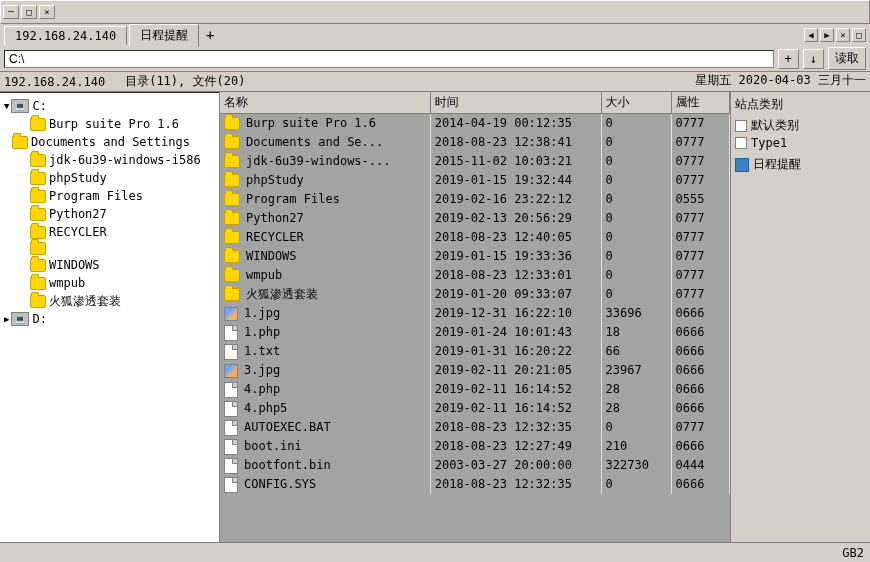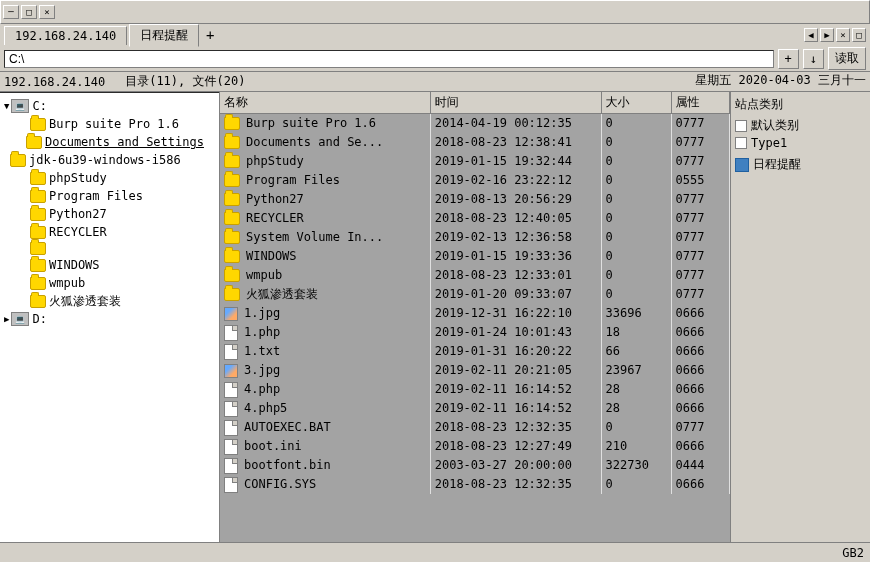"Documents and Settings" div.tree-item { padding-left: 16px -> 2px; text-decoration: underline -> none }
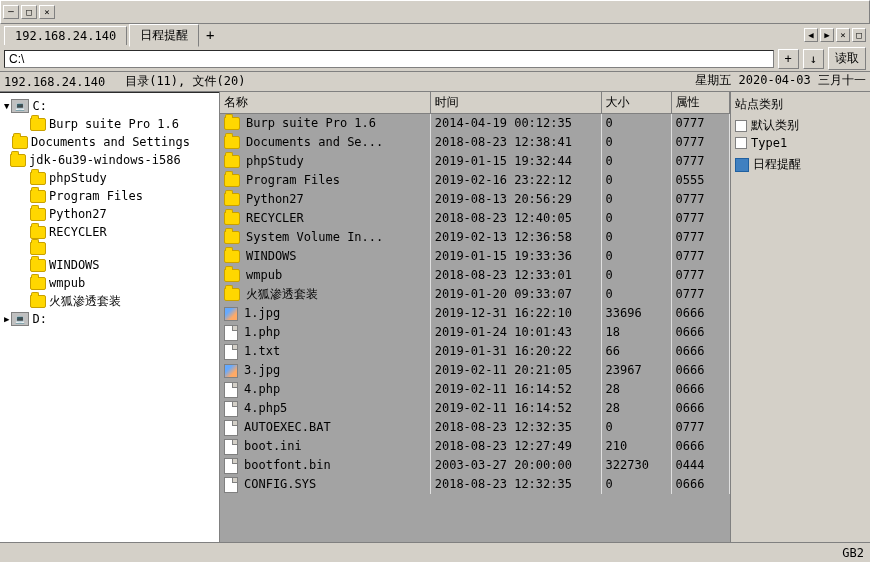"jdk-6u39-windows-i586" div.tree-item { padding-left: none -> 20px }
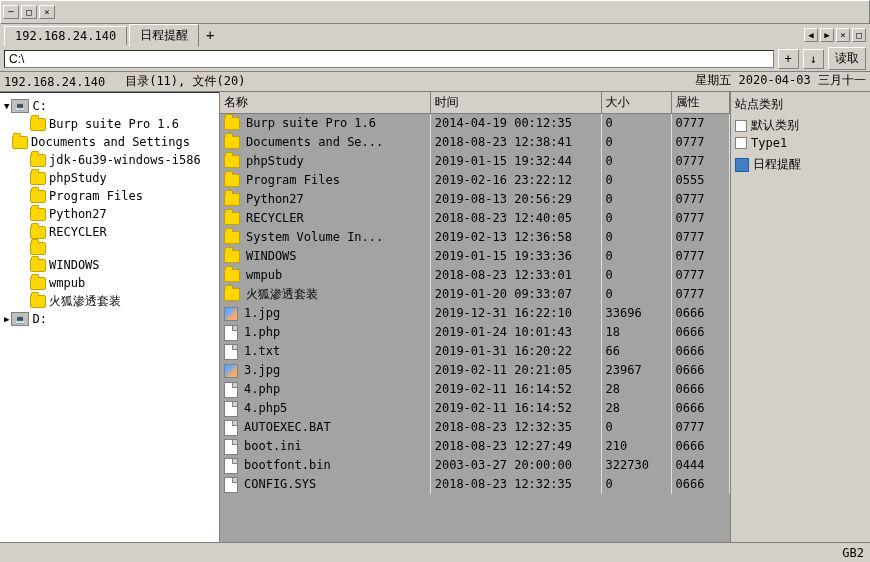"jdk-6u39-windows-..." tr { html: none -> <tr> <td> <div> <span></span> <span>jdk-6u39-windows-...</span> </div> </td> <td>2015-11-02 10:03:21</td> <td>0</td> <td>0777</td> </tr> }
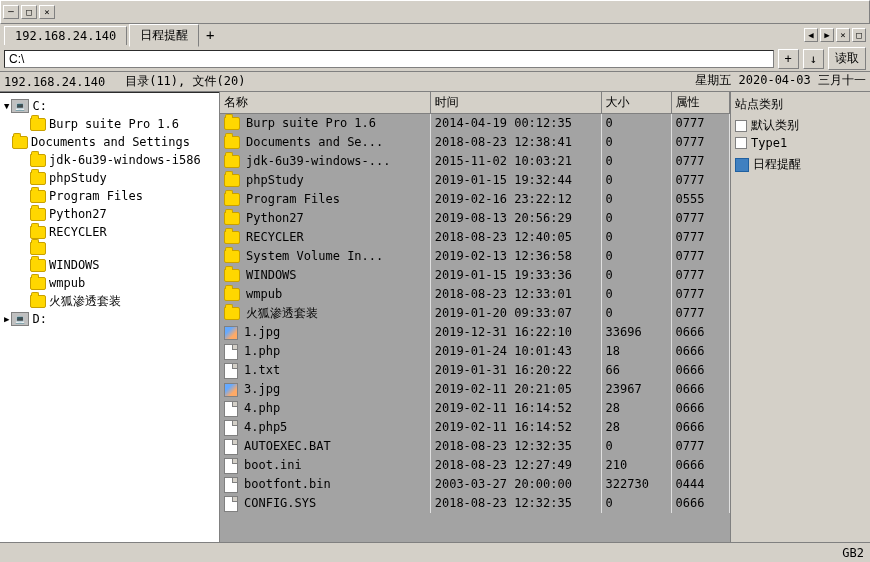"2019-08-13 20:56:29" td { text: 2019-08-13 -> 2019-02-13 }
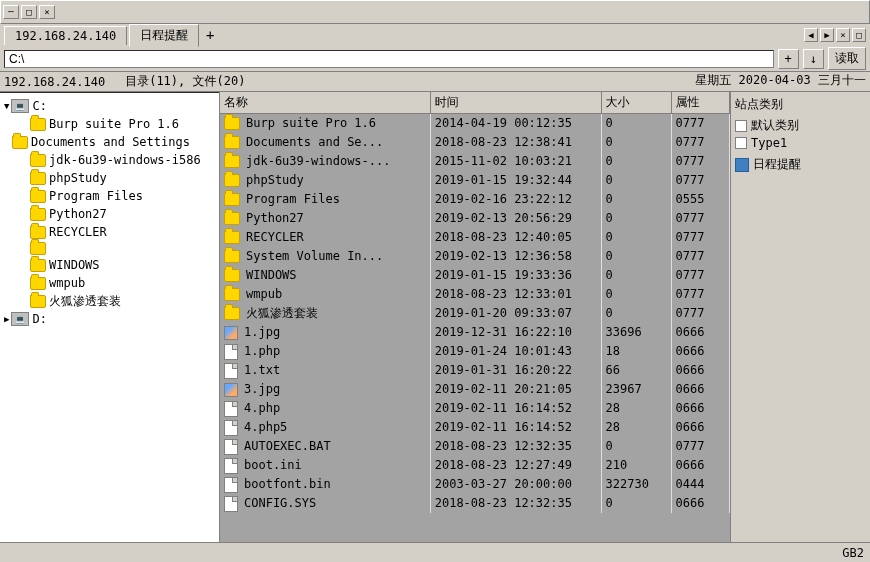"System Volume In..." tr { html: <tr> <td> <div> <span></span> <span>System Volume In...</span> </div> </td> <td>2019-02-13 12:36:58</td> <td>0</td> <td>0777</td> </tr> -> none }
